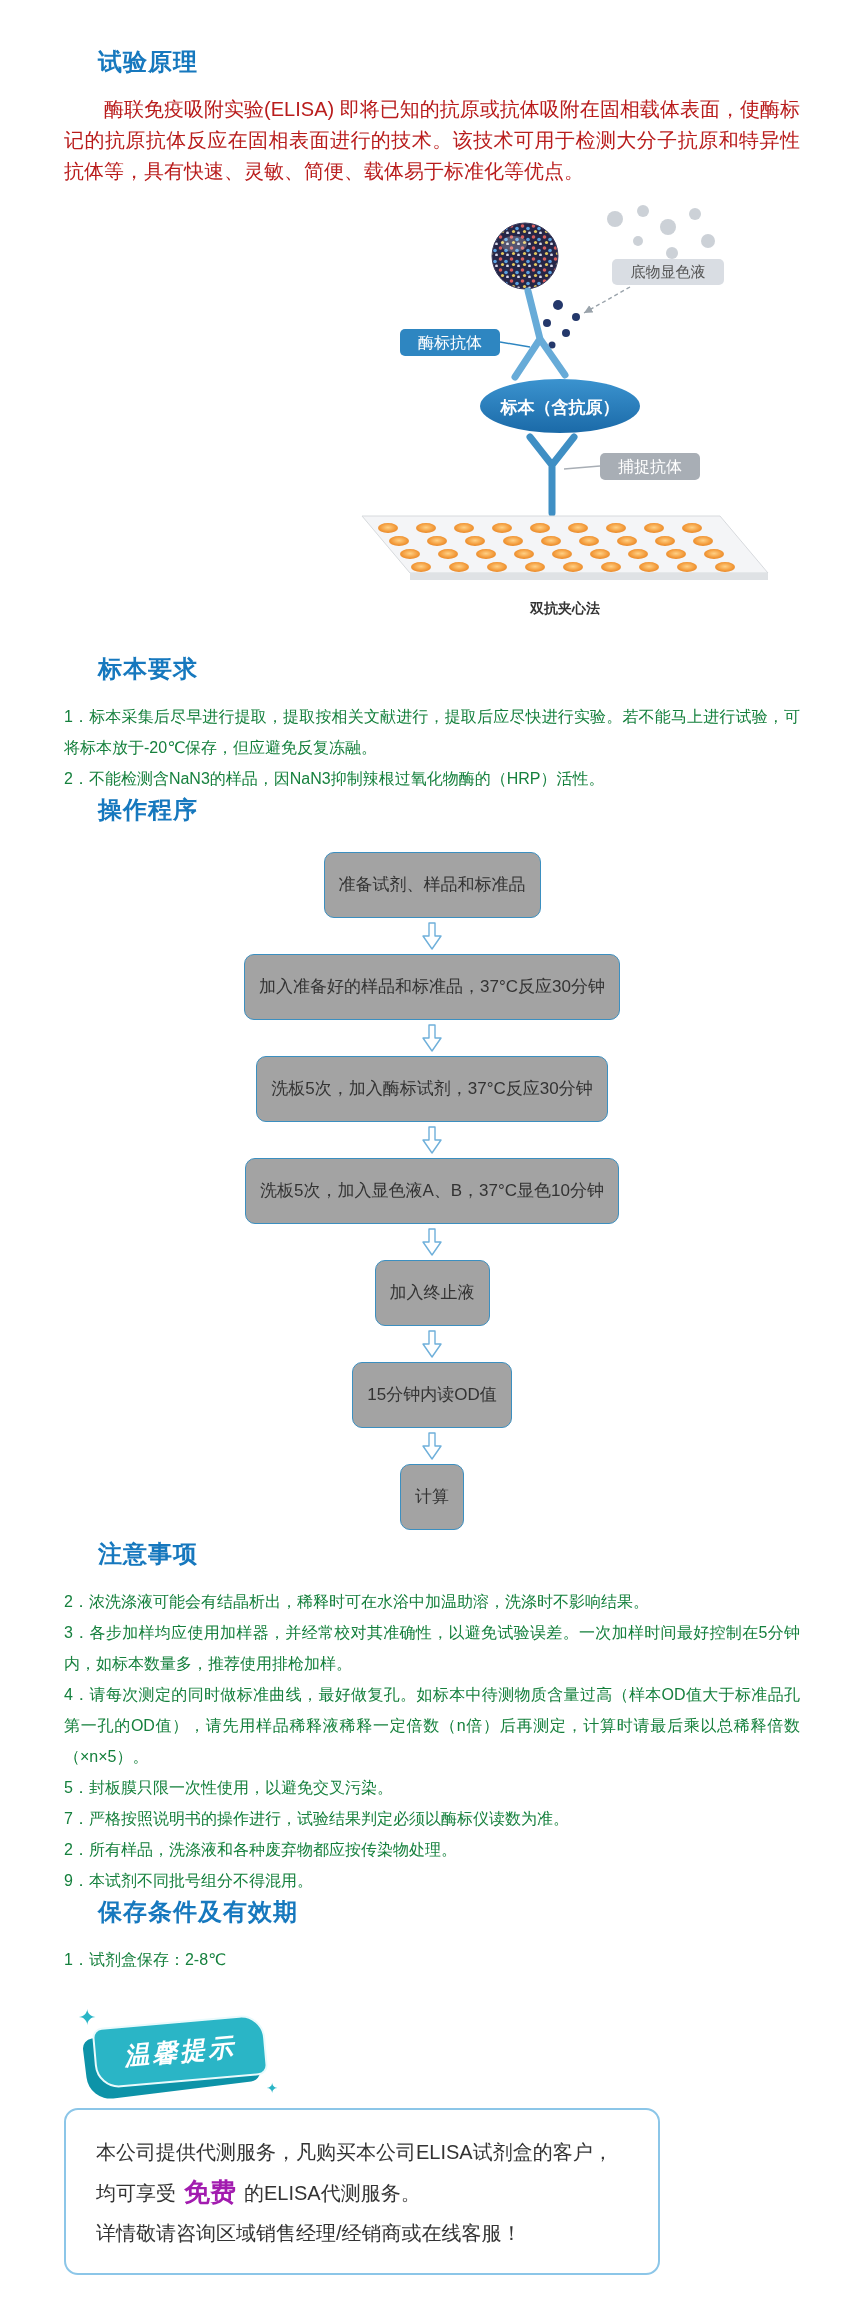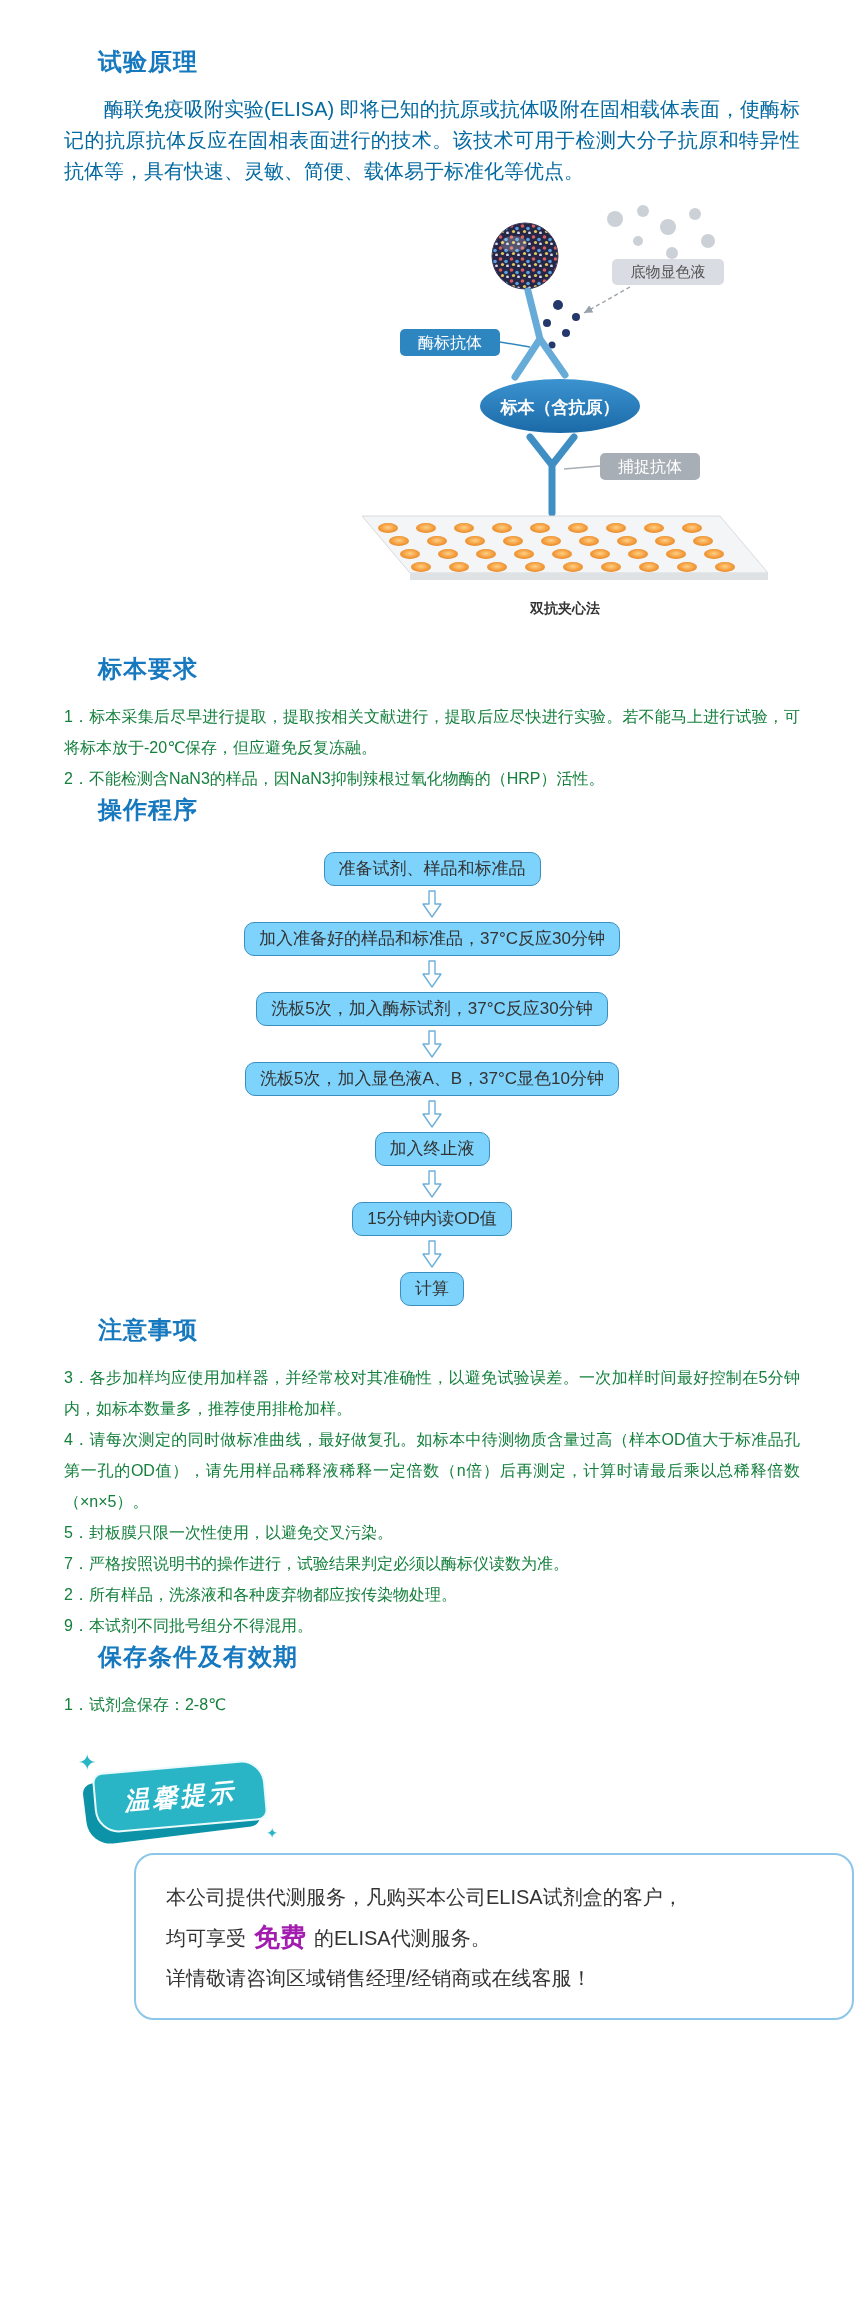"酶联免疫吸附实验(ELISA)" .body-text { color: #0369a1 -> #b91c1c }
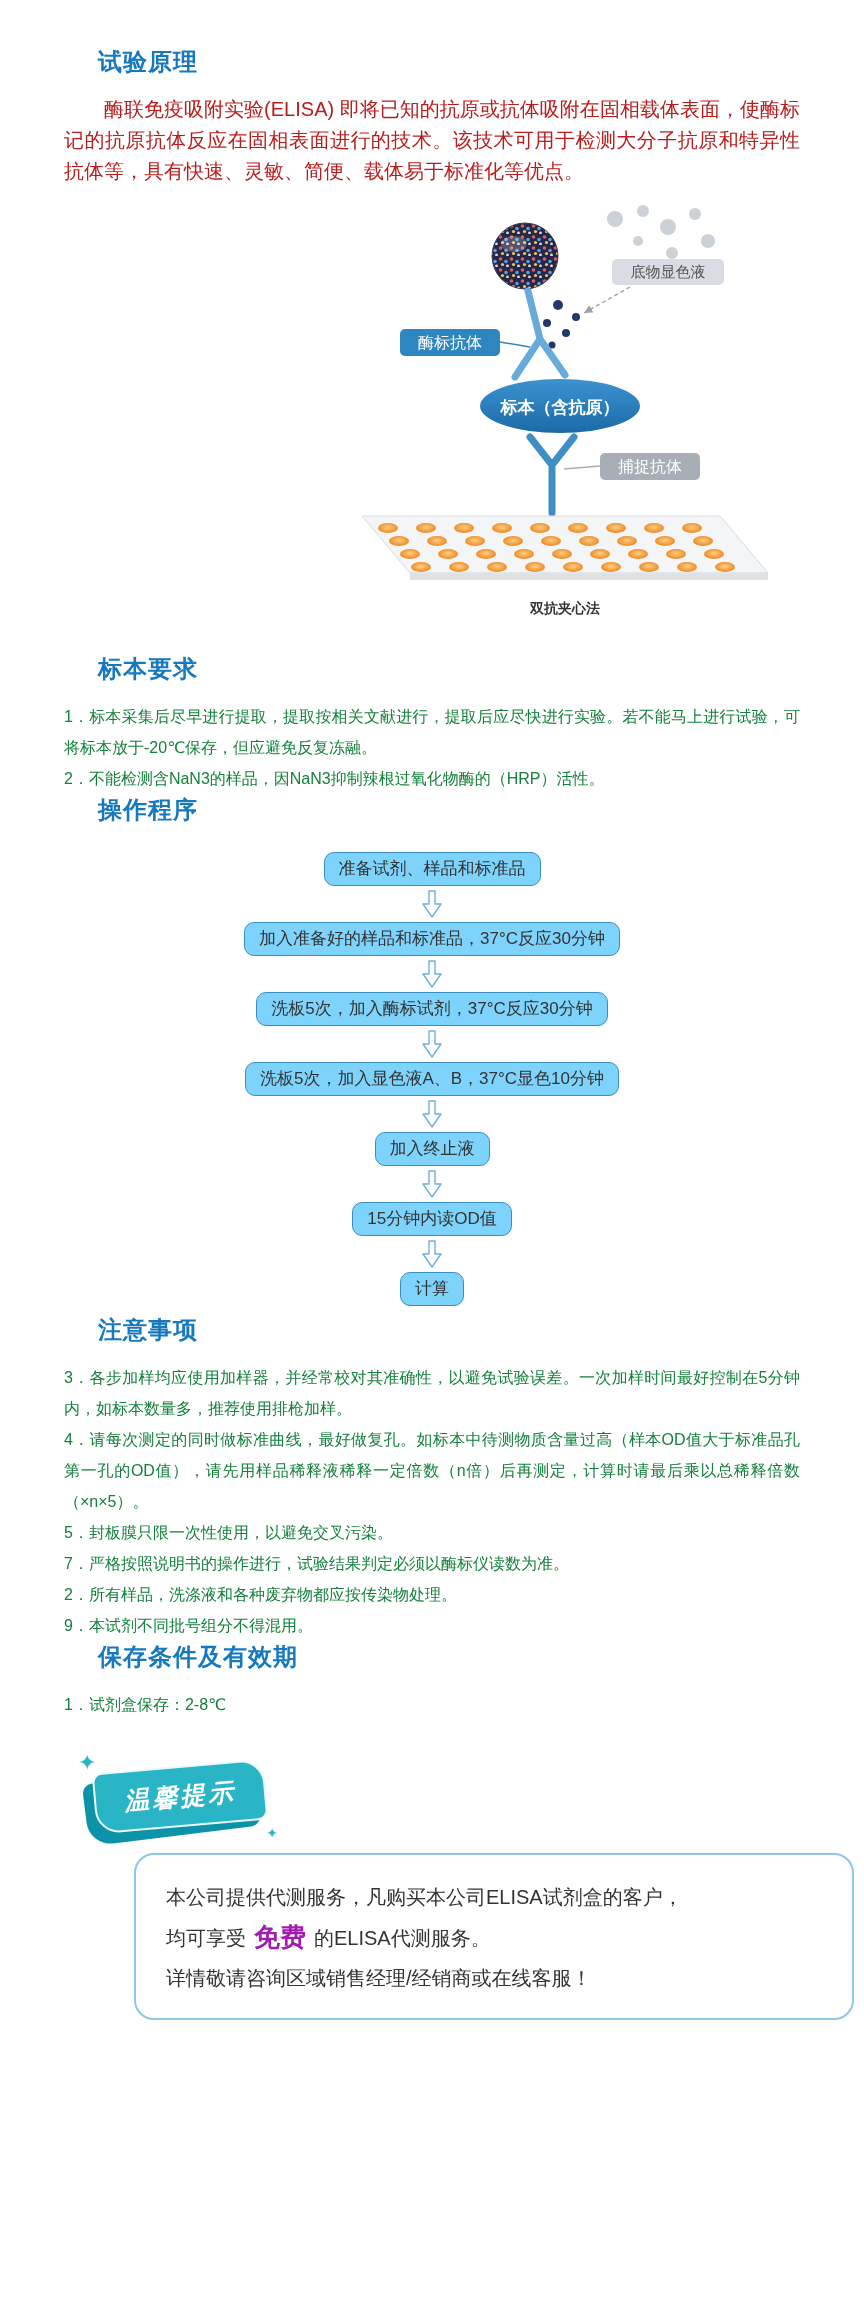"准备试剂、样品和标准品" .flow-box { background: #7dd3fc -> #a3a3a3; padding: 5px 14px -> 21px 14px }
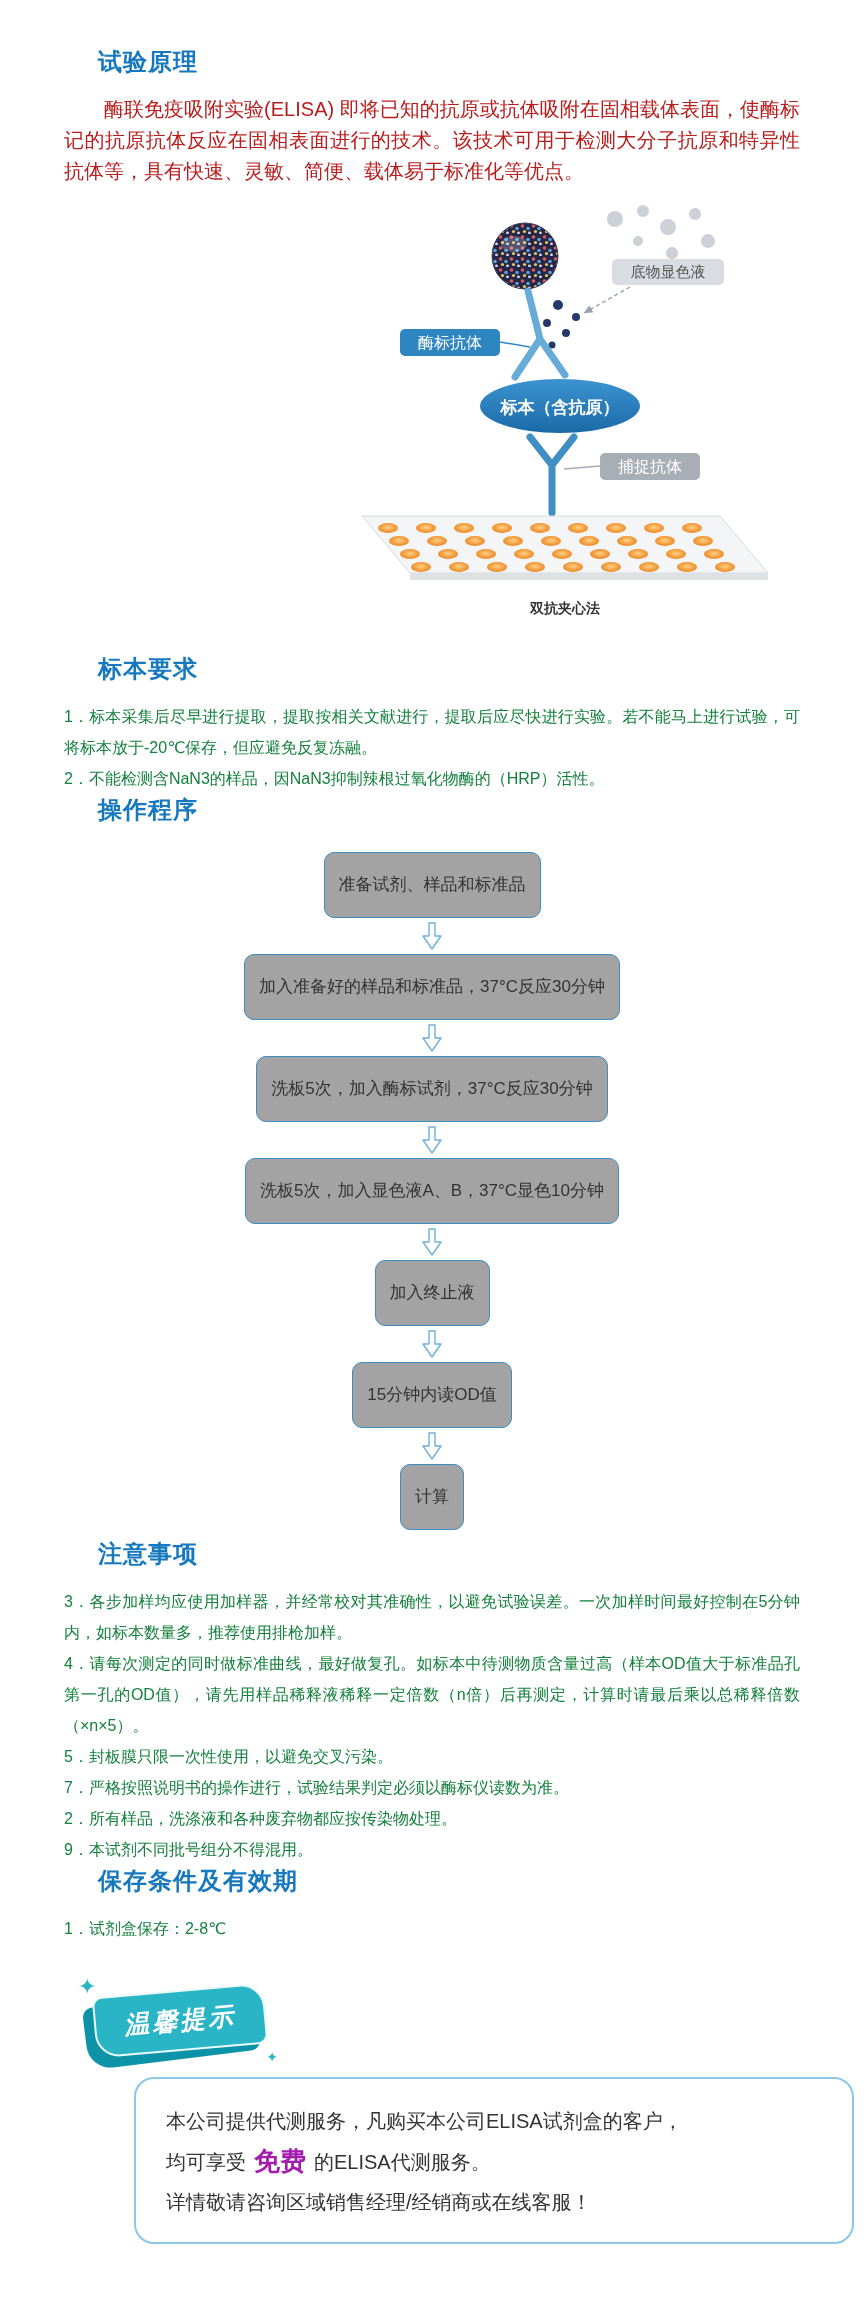"2．浓洗涤液可能会有结晶析出，稀释时可在水浴中加温助溶，洗涤时不影响结果。" p.item { html: none -> <p>2．浓洗涤液可能会有结晶析出，稀释时可在水浴中加温助溶，洗涤时不影响结果。</p> }
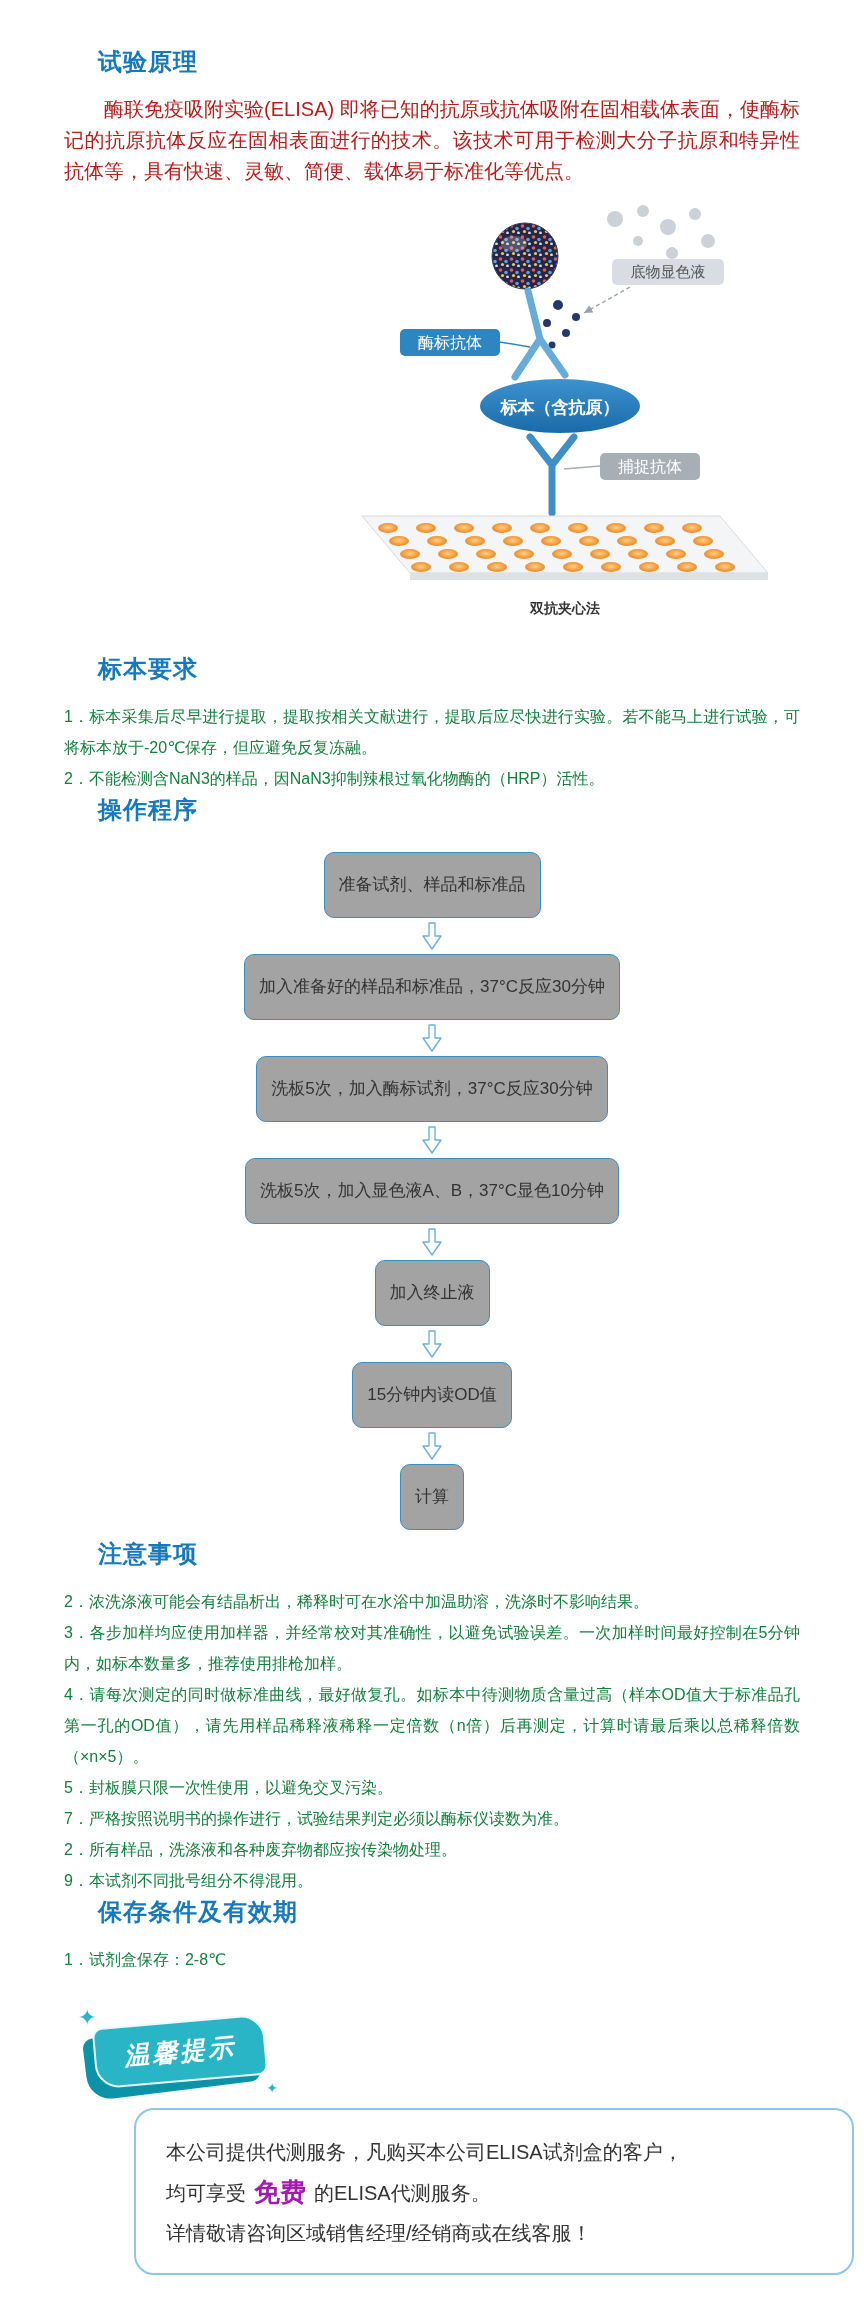"本公司提供代测服务，凡购买本公司ELISA试剂盒的客户，" .notice-box { border-radius: 20px -> 14px; margin-left: 70px -> none; width: 720px -> 596px }
